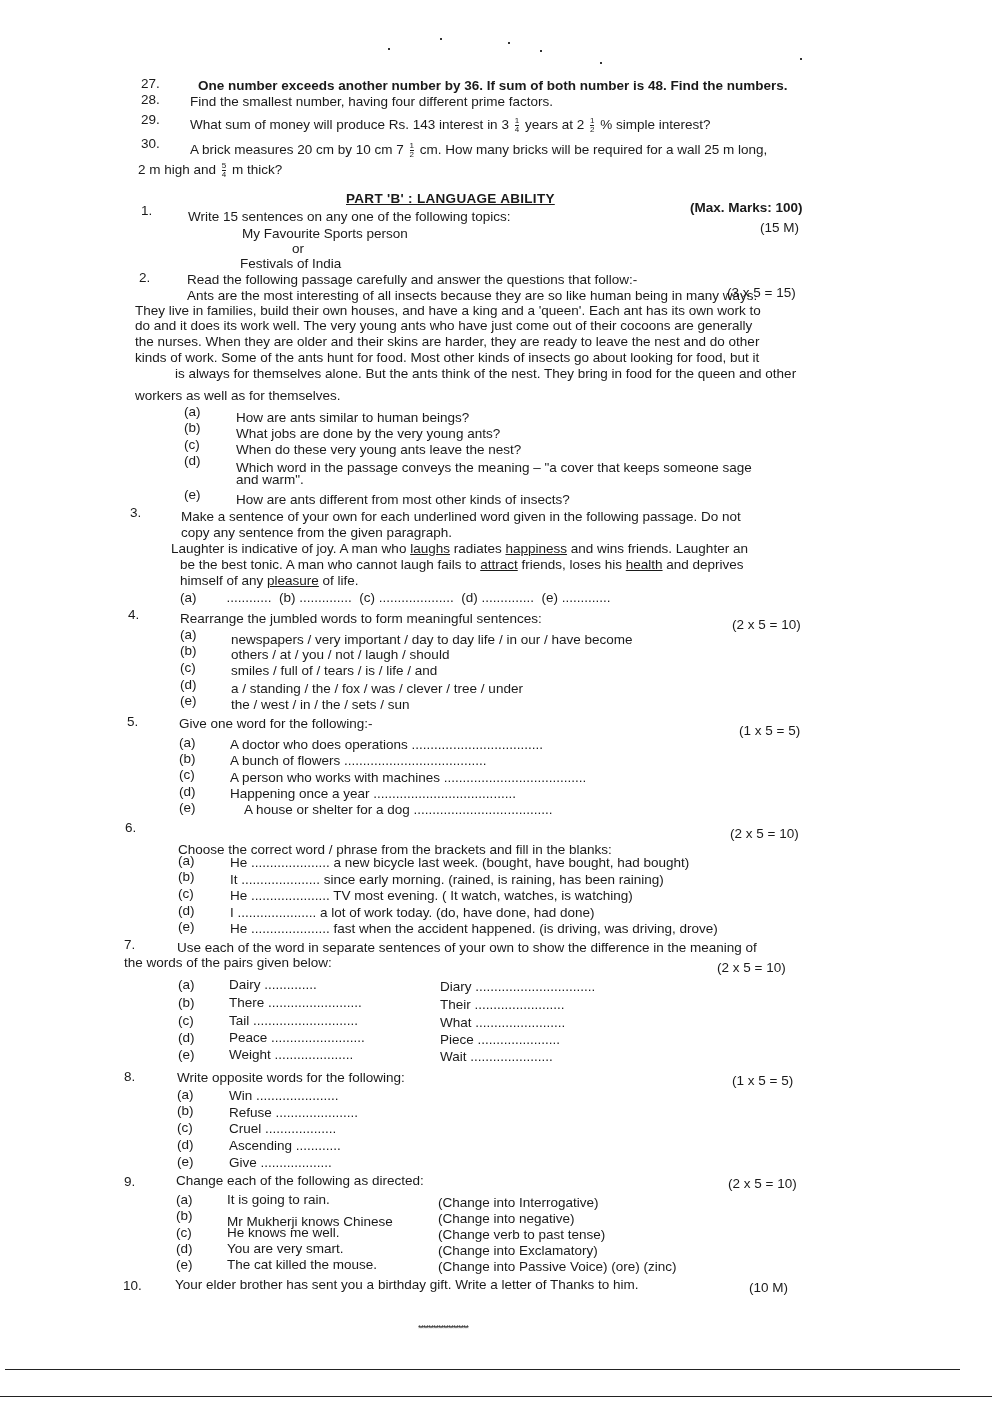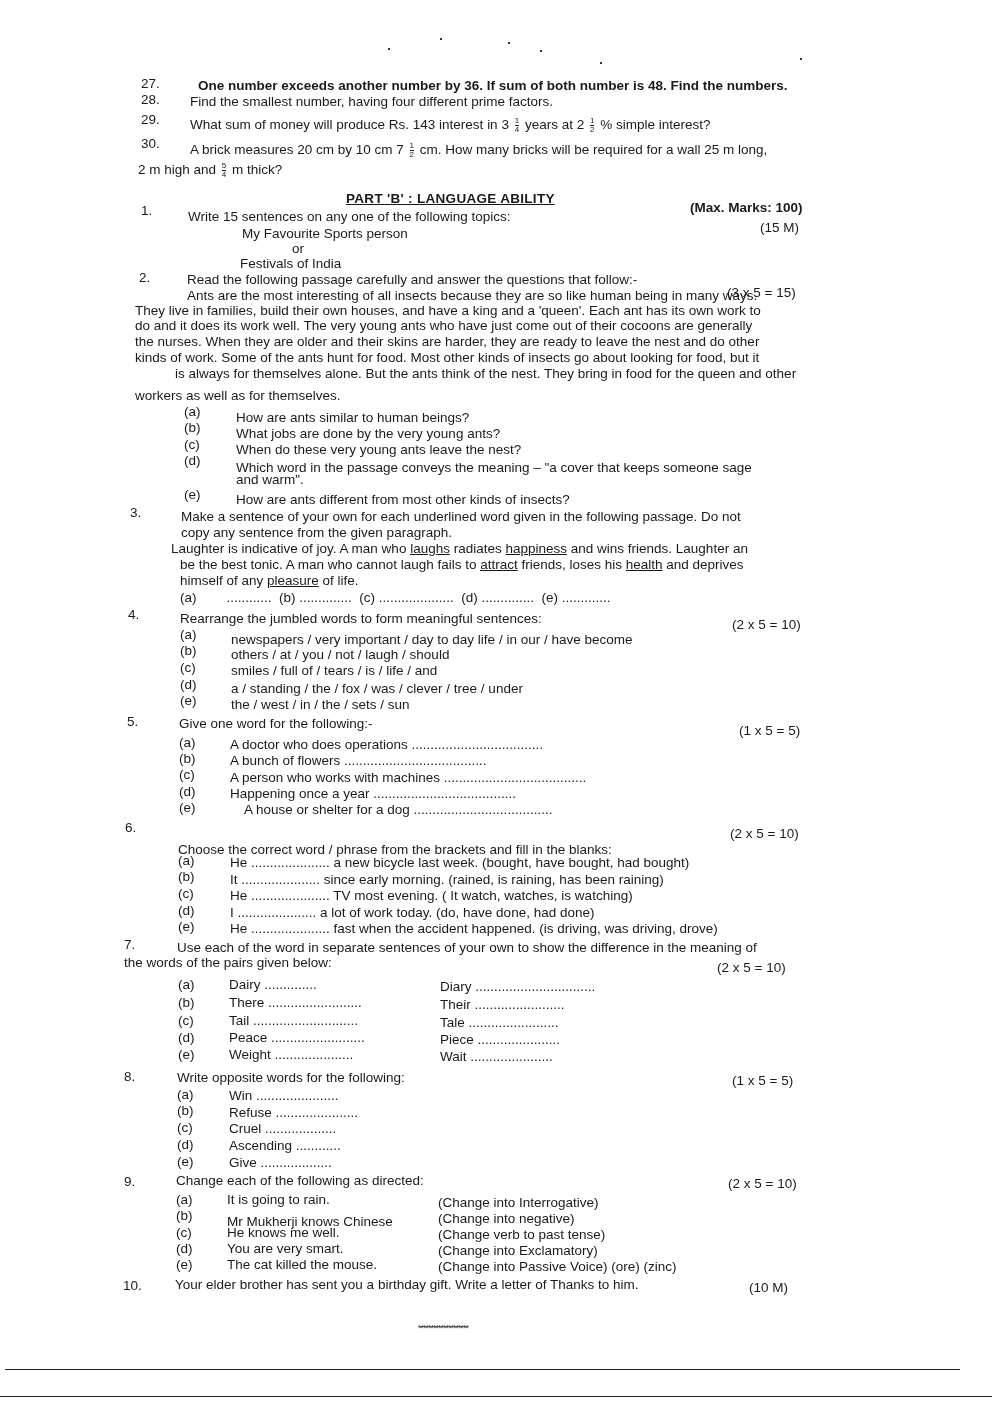"Tale ........................" span.abs { text: Tale -> What }
